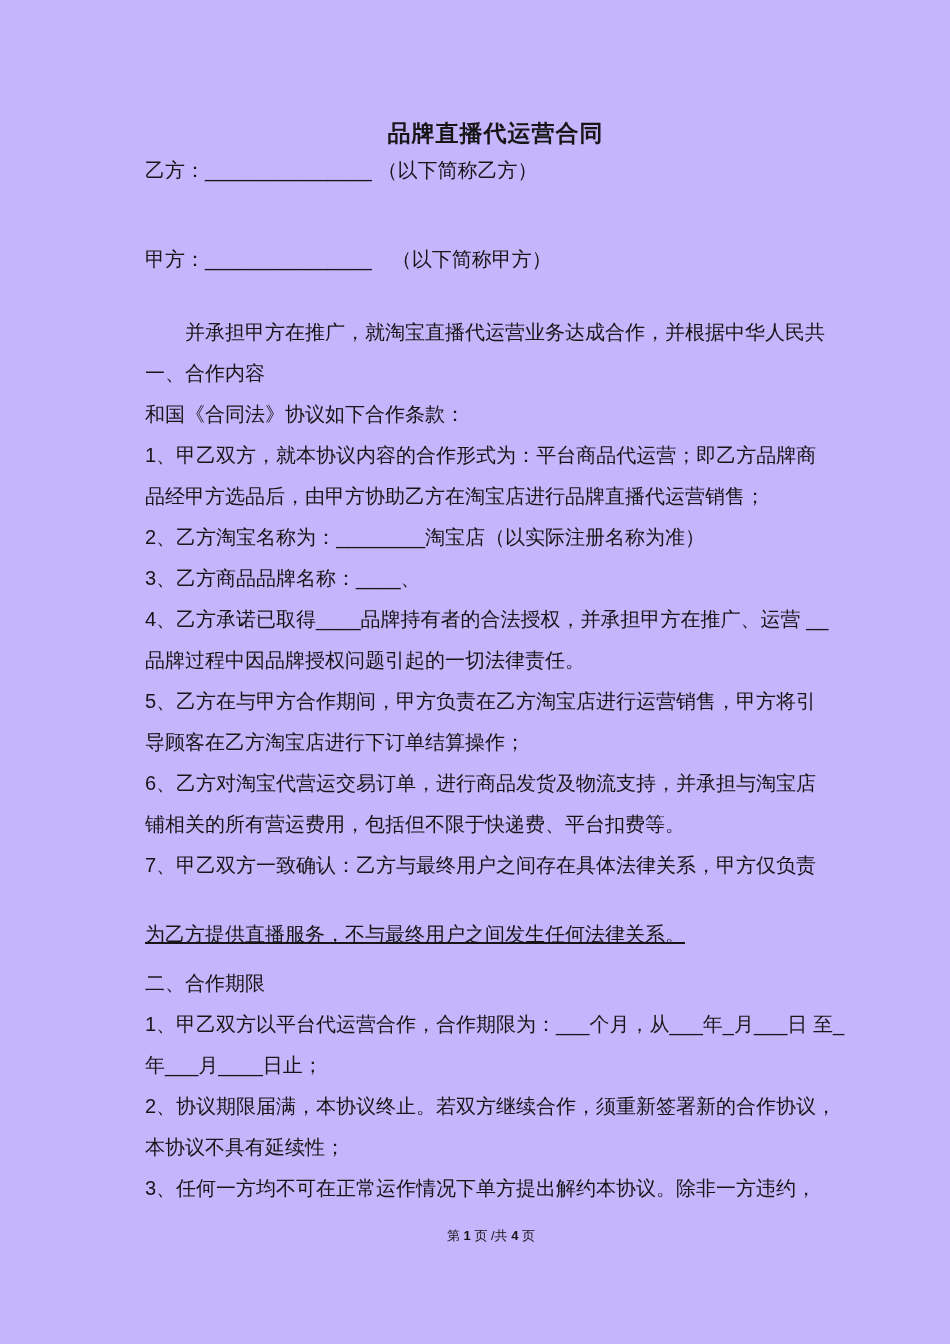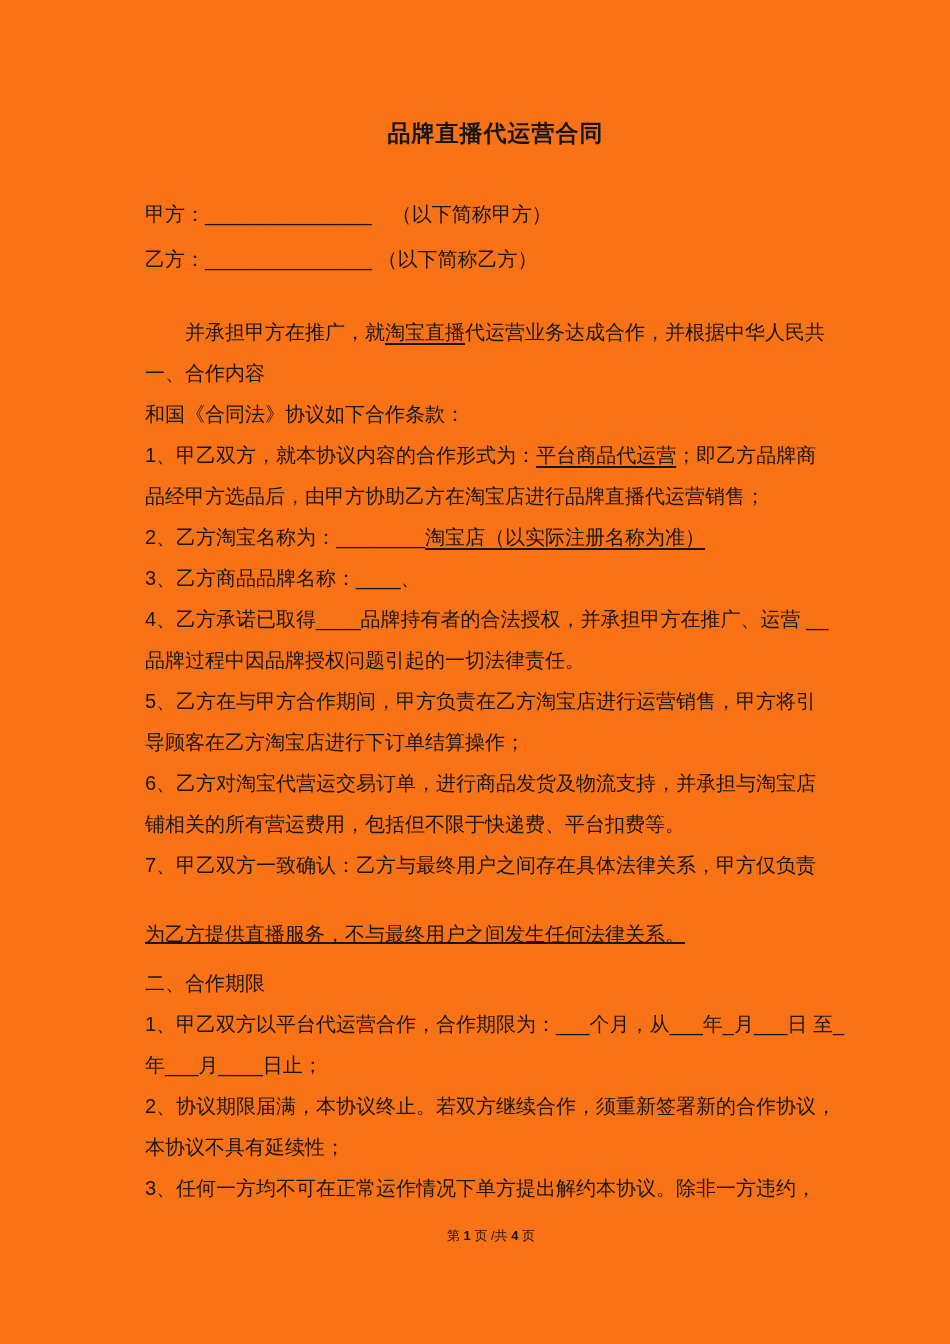"品牌直播代运营合同" .page { background: #f97316 -> #c4b5fd }
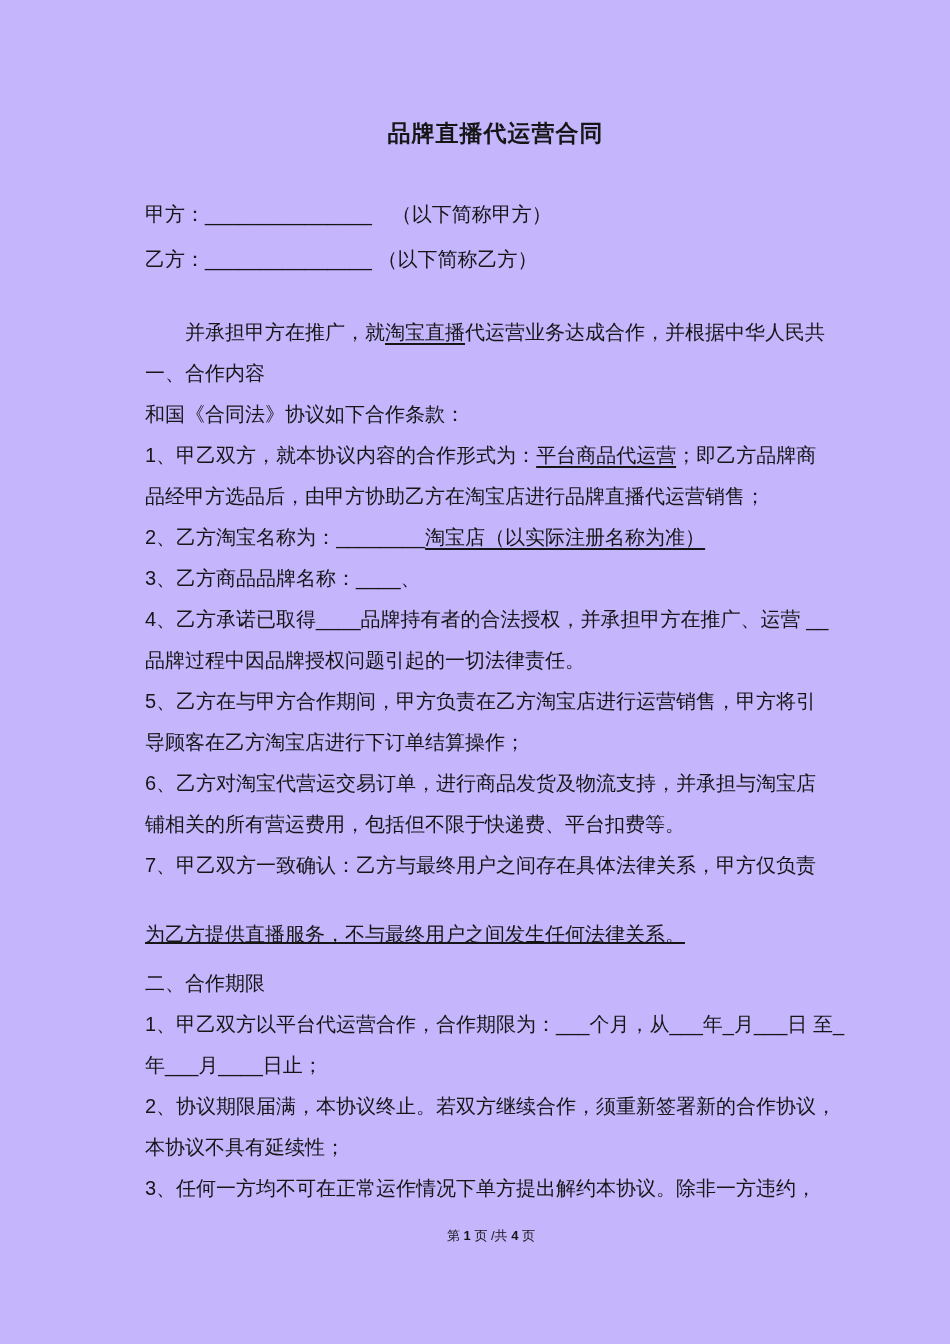"甲方：_______________ （以下简称甲方）" div.line { order: before "乙方：_______________ （以下简称乙方）" -> after "乙方：_______________ （以下简称乙方）" }
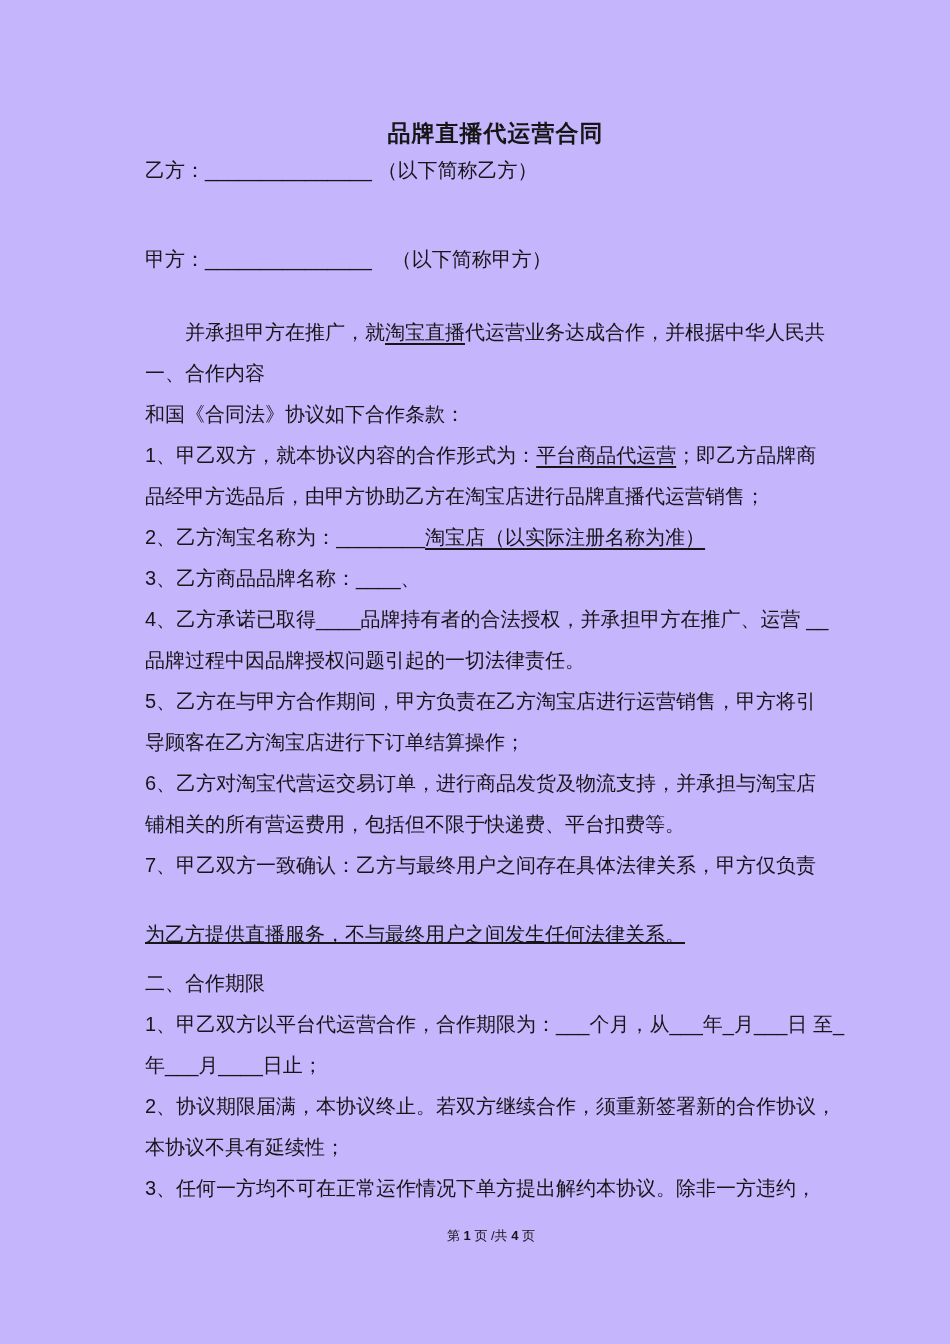"淘宝直播" .u { text-decoration: underline -> none }
